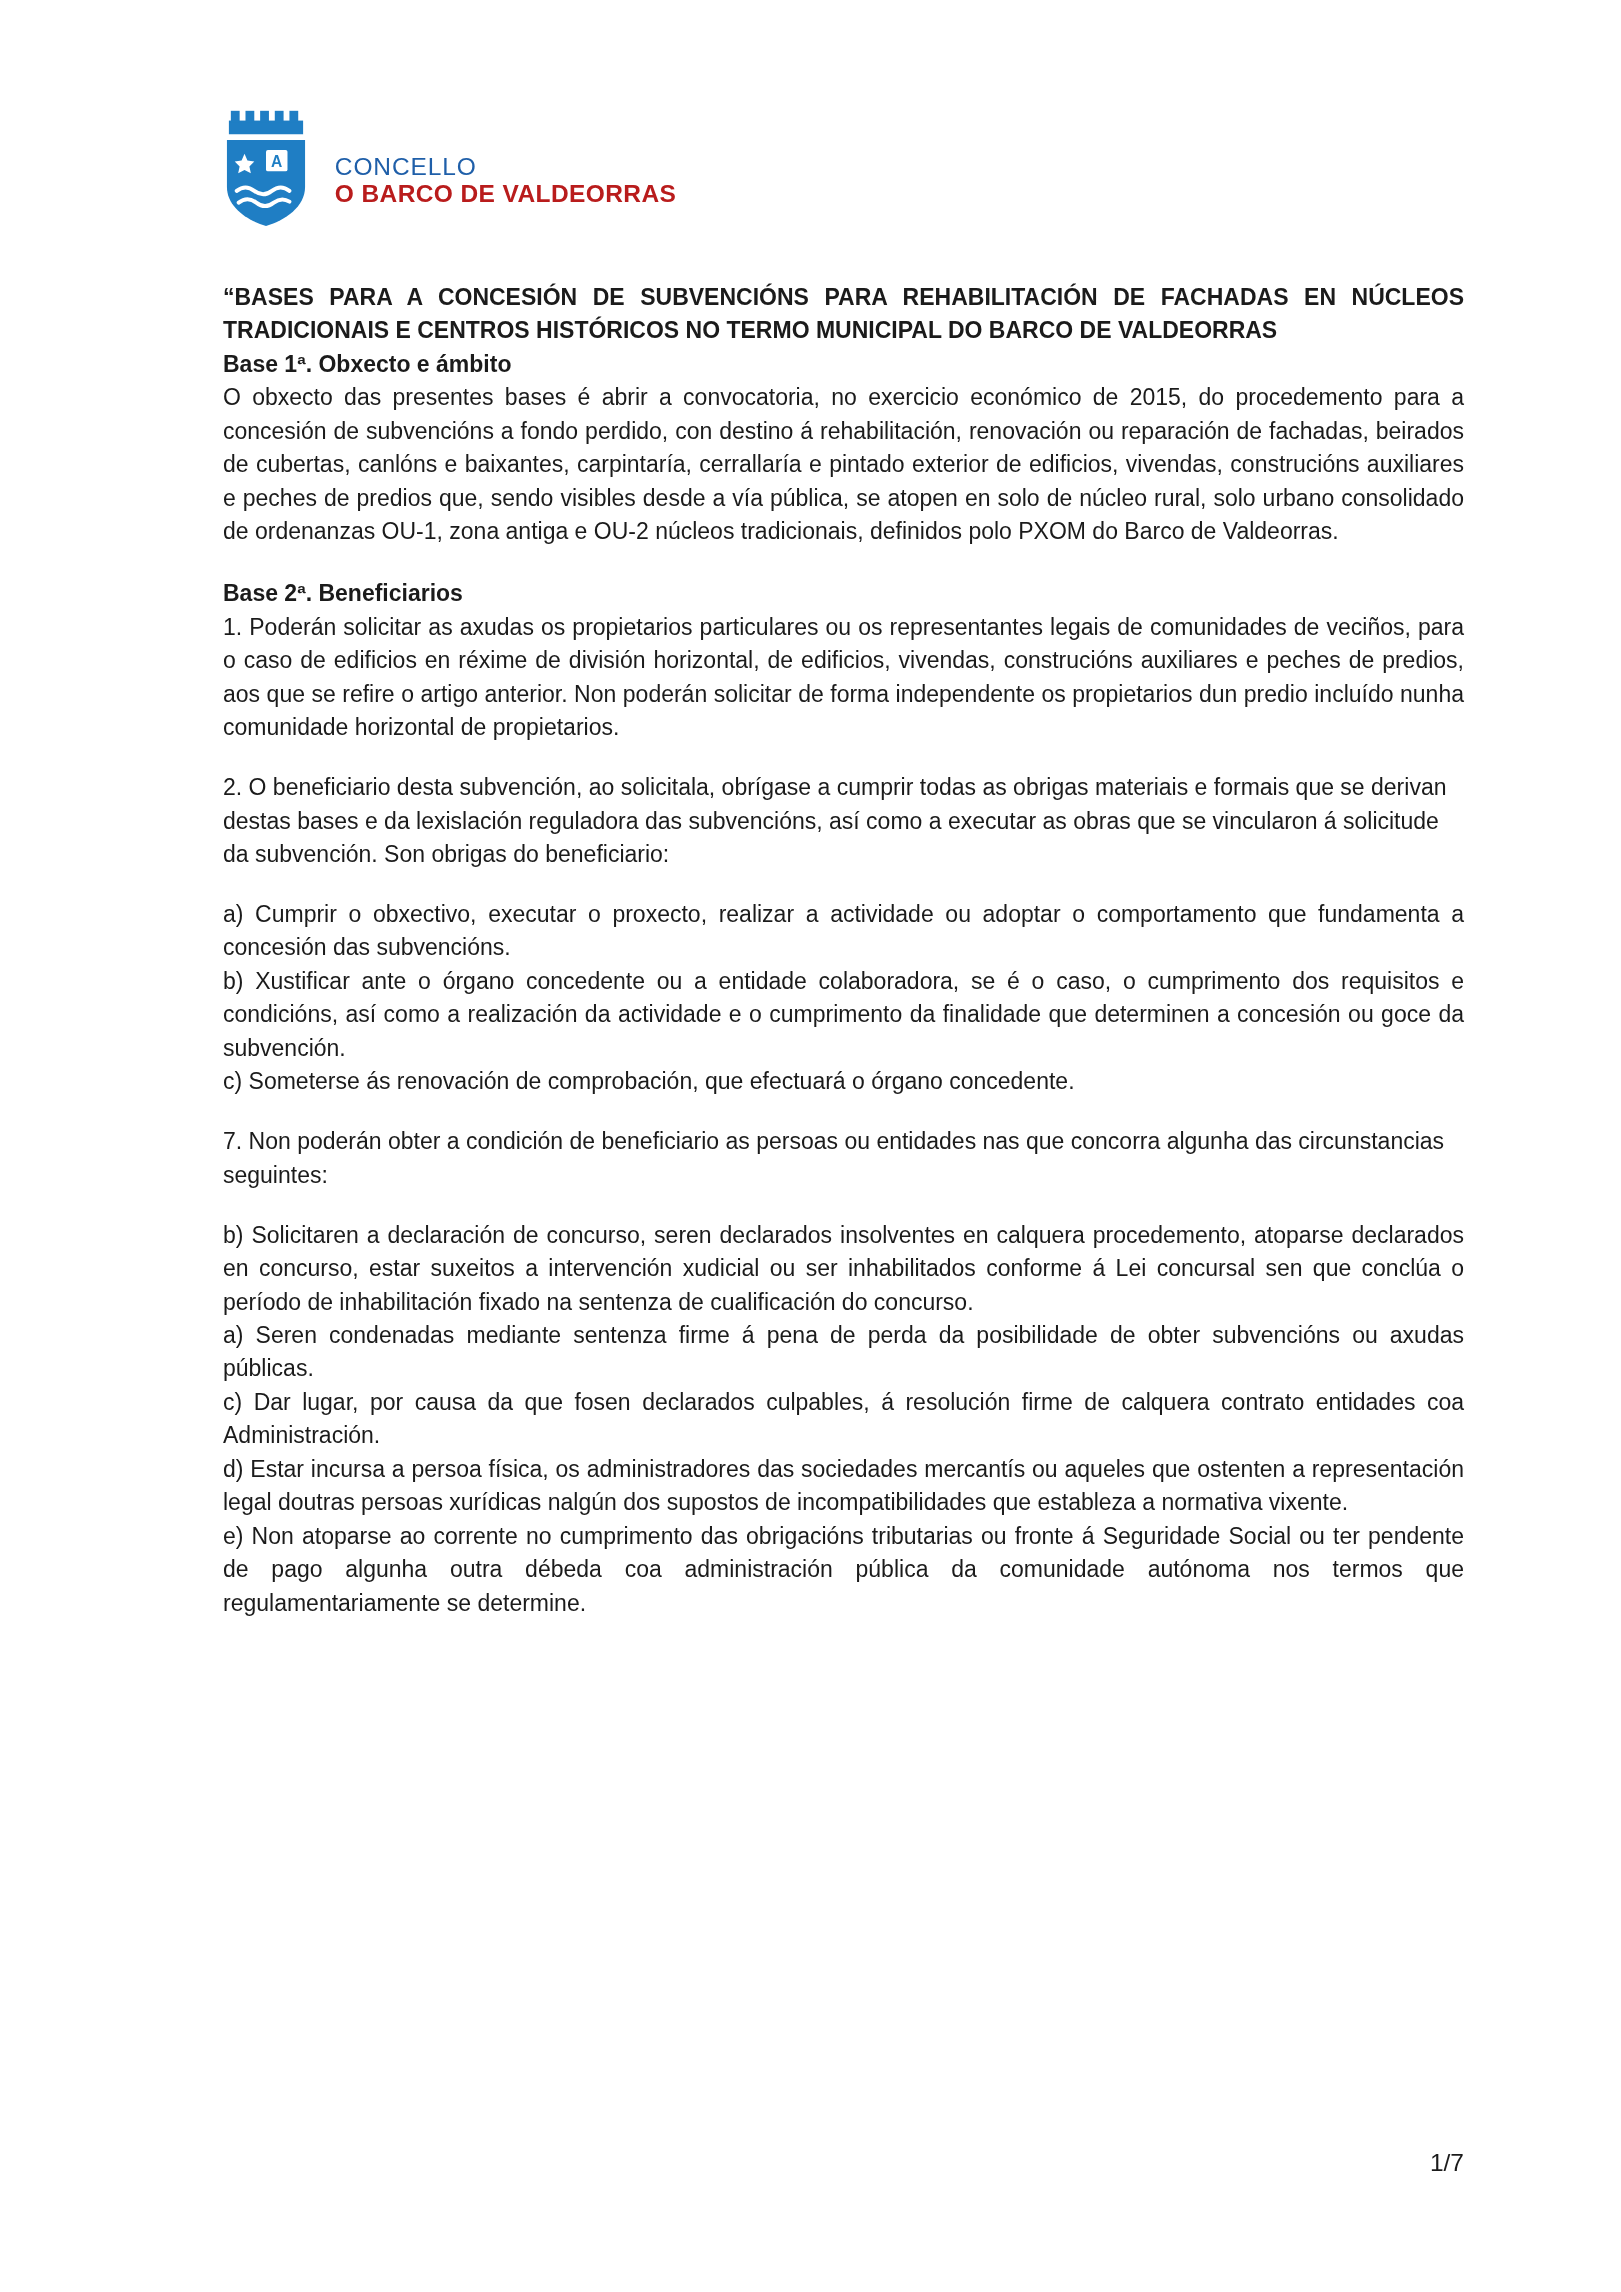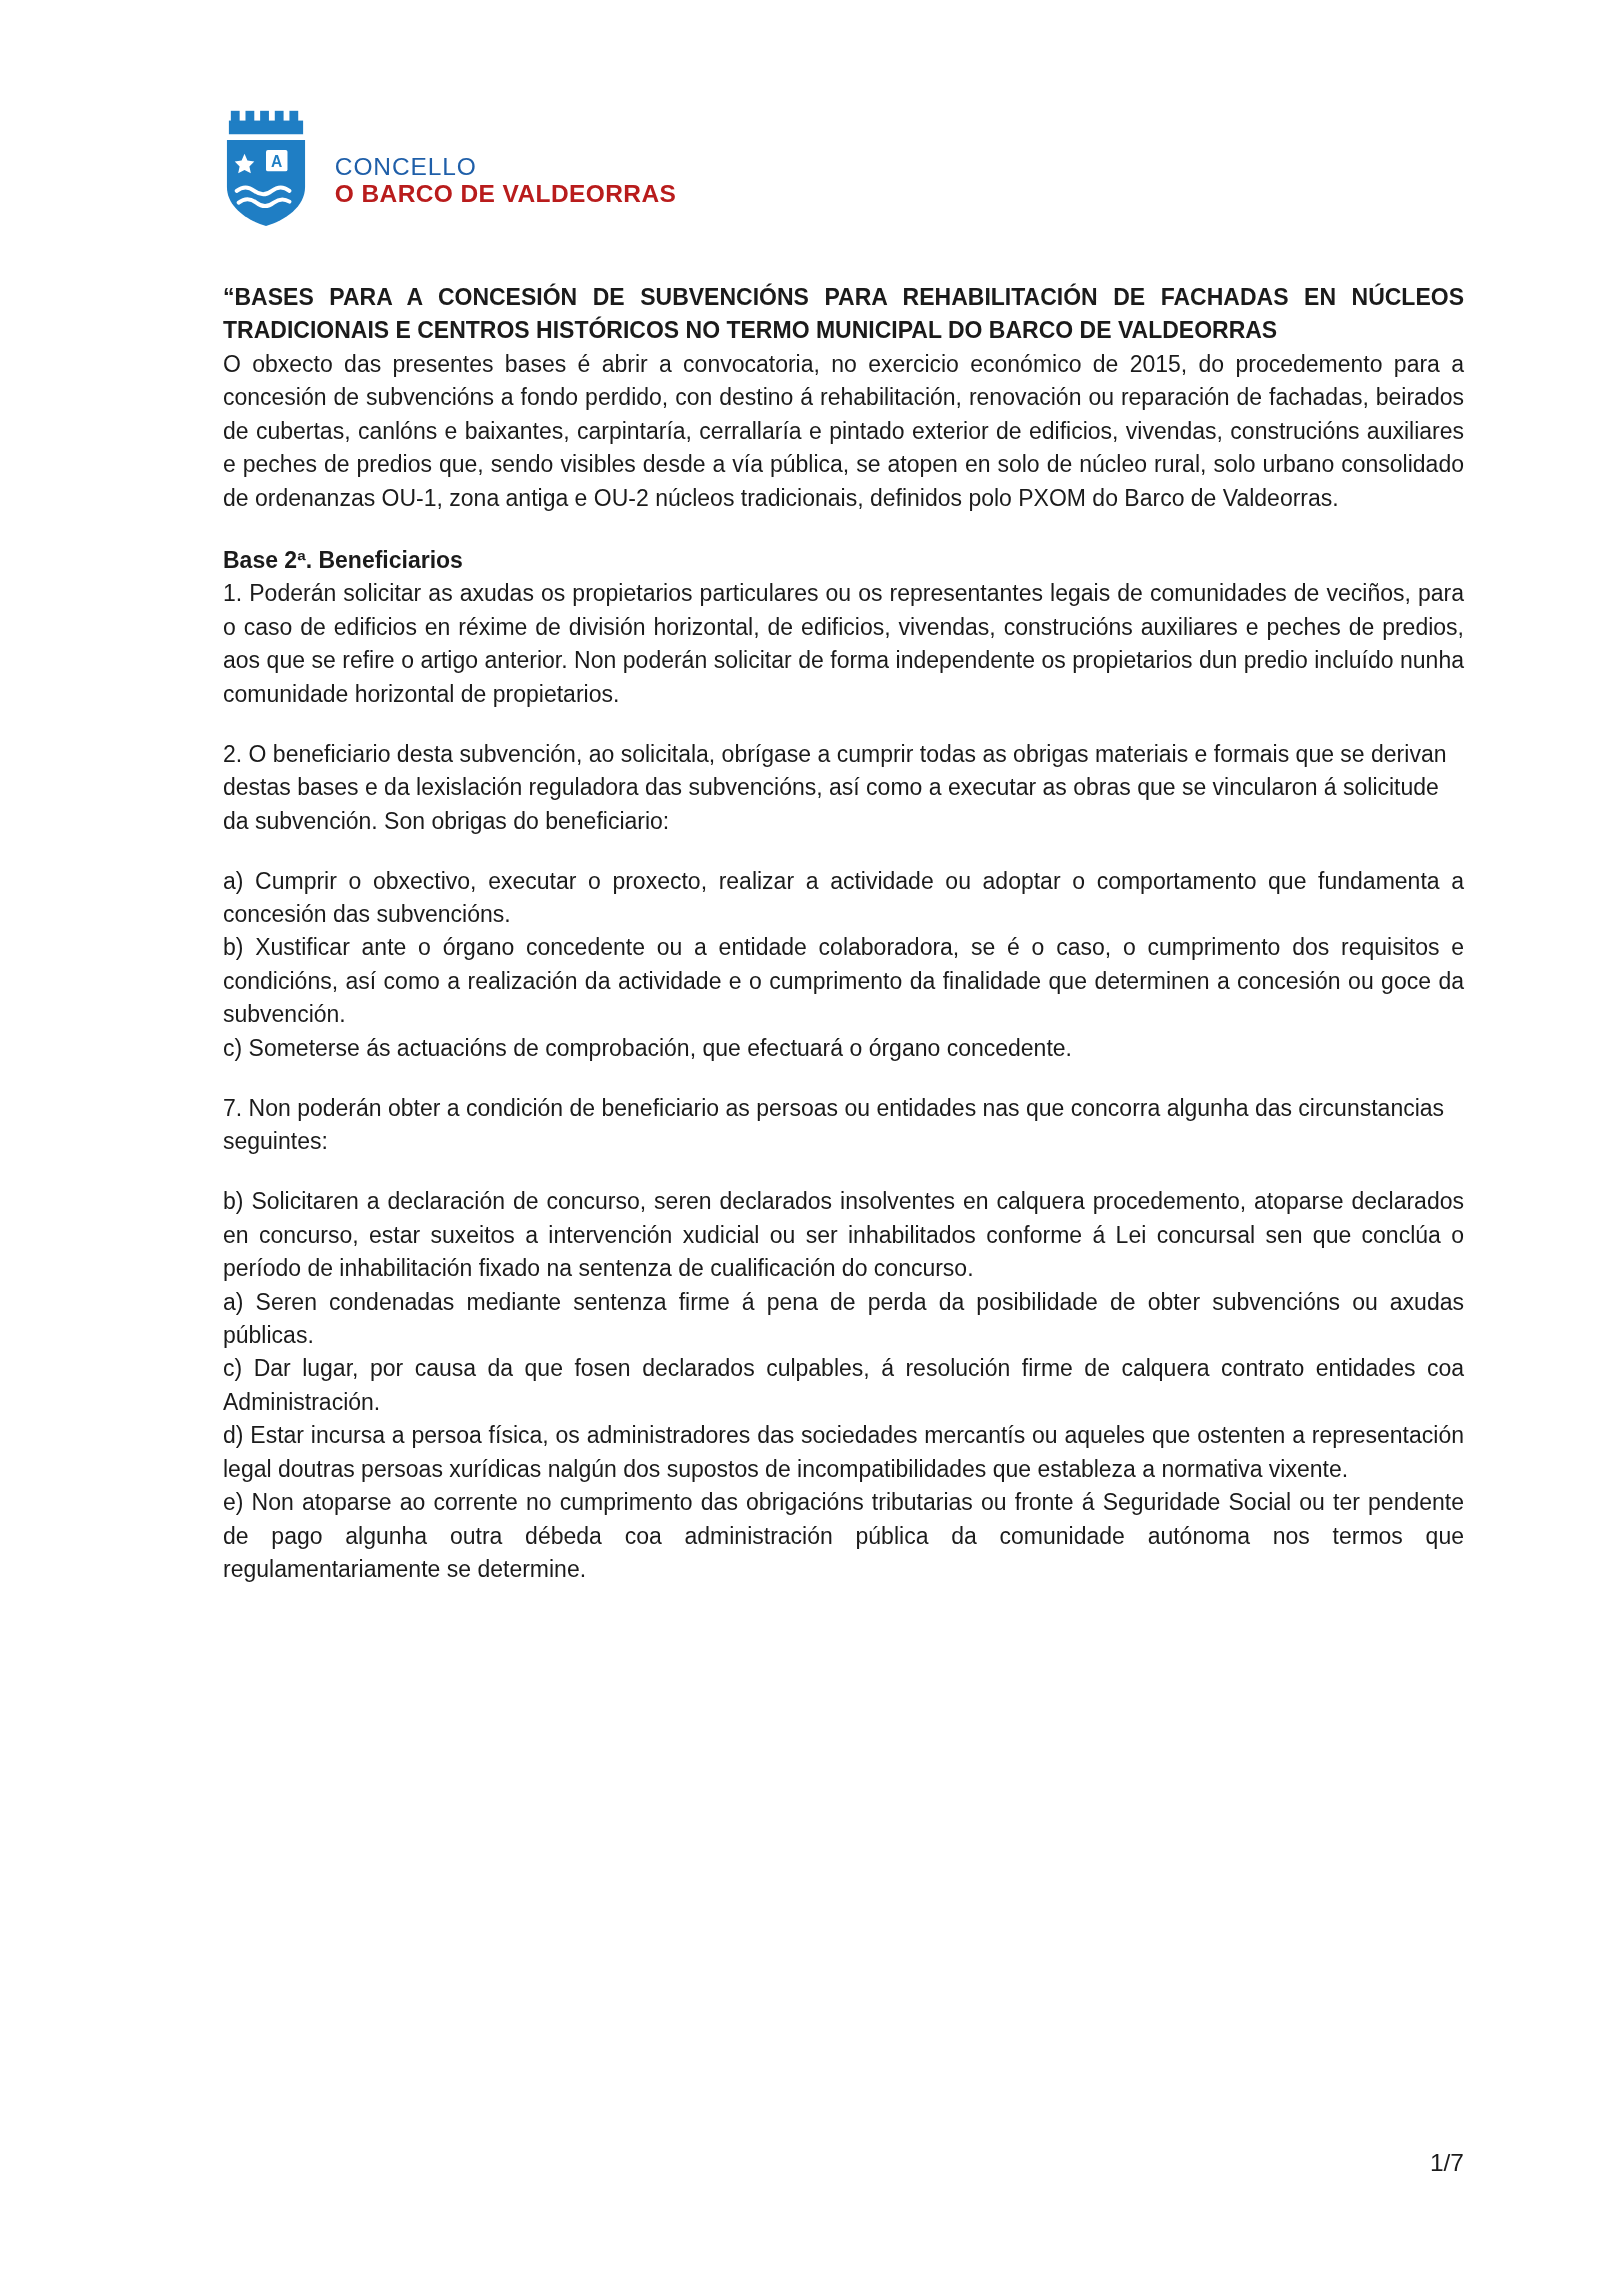"Base 1ª. Obxecto e ámbito" p.heading { html: none -> <p>Base 1ª. Obxecto e ámbito</p> }
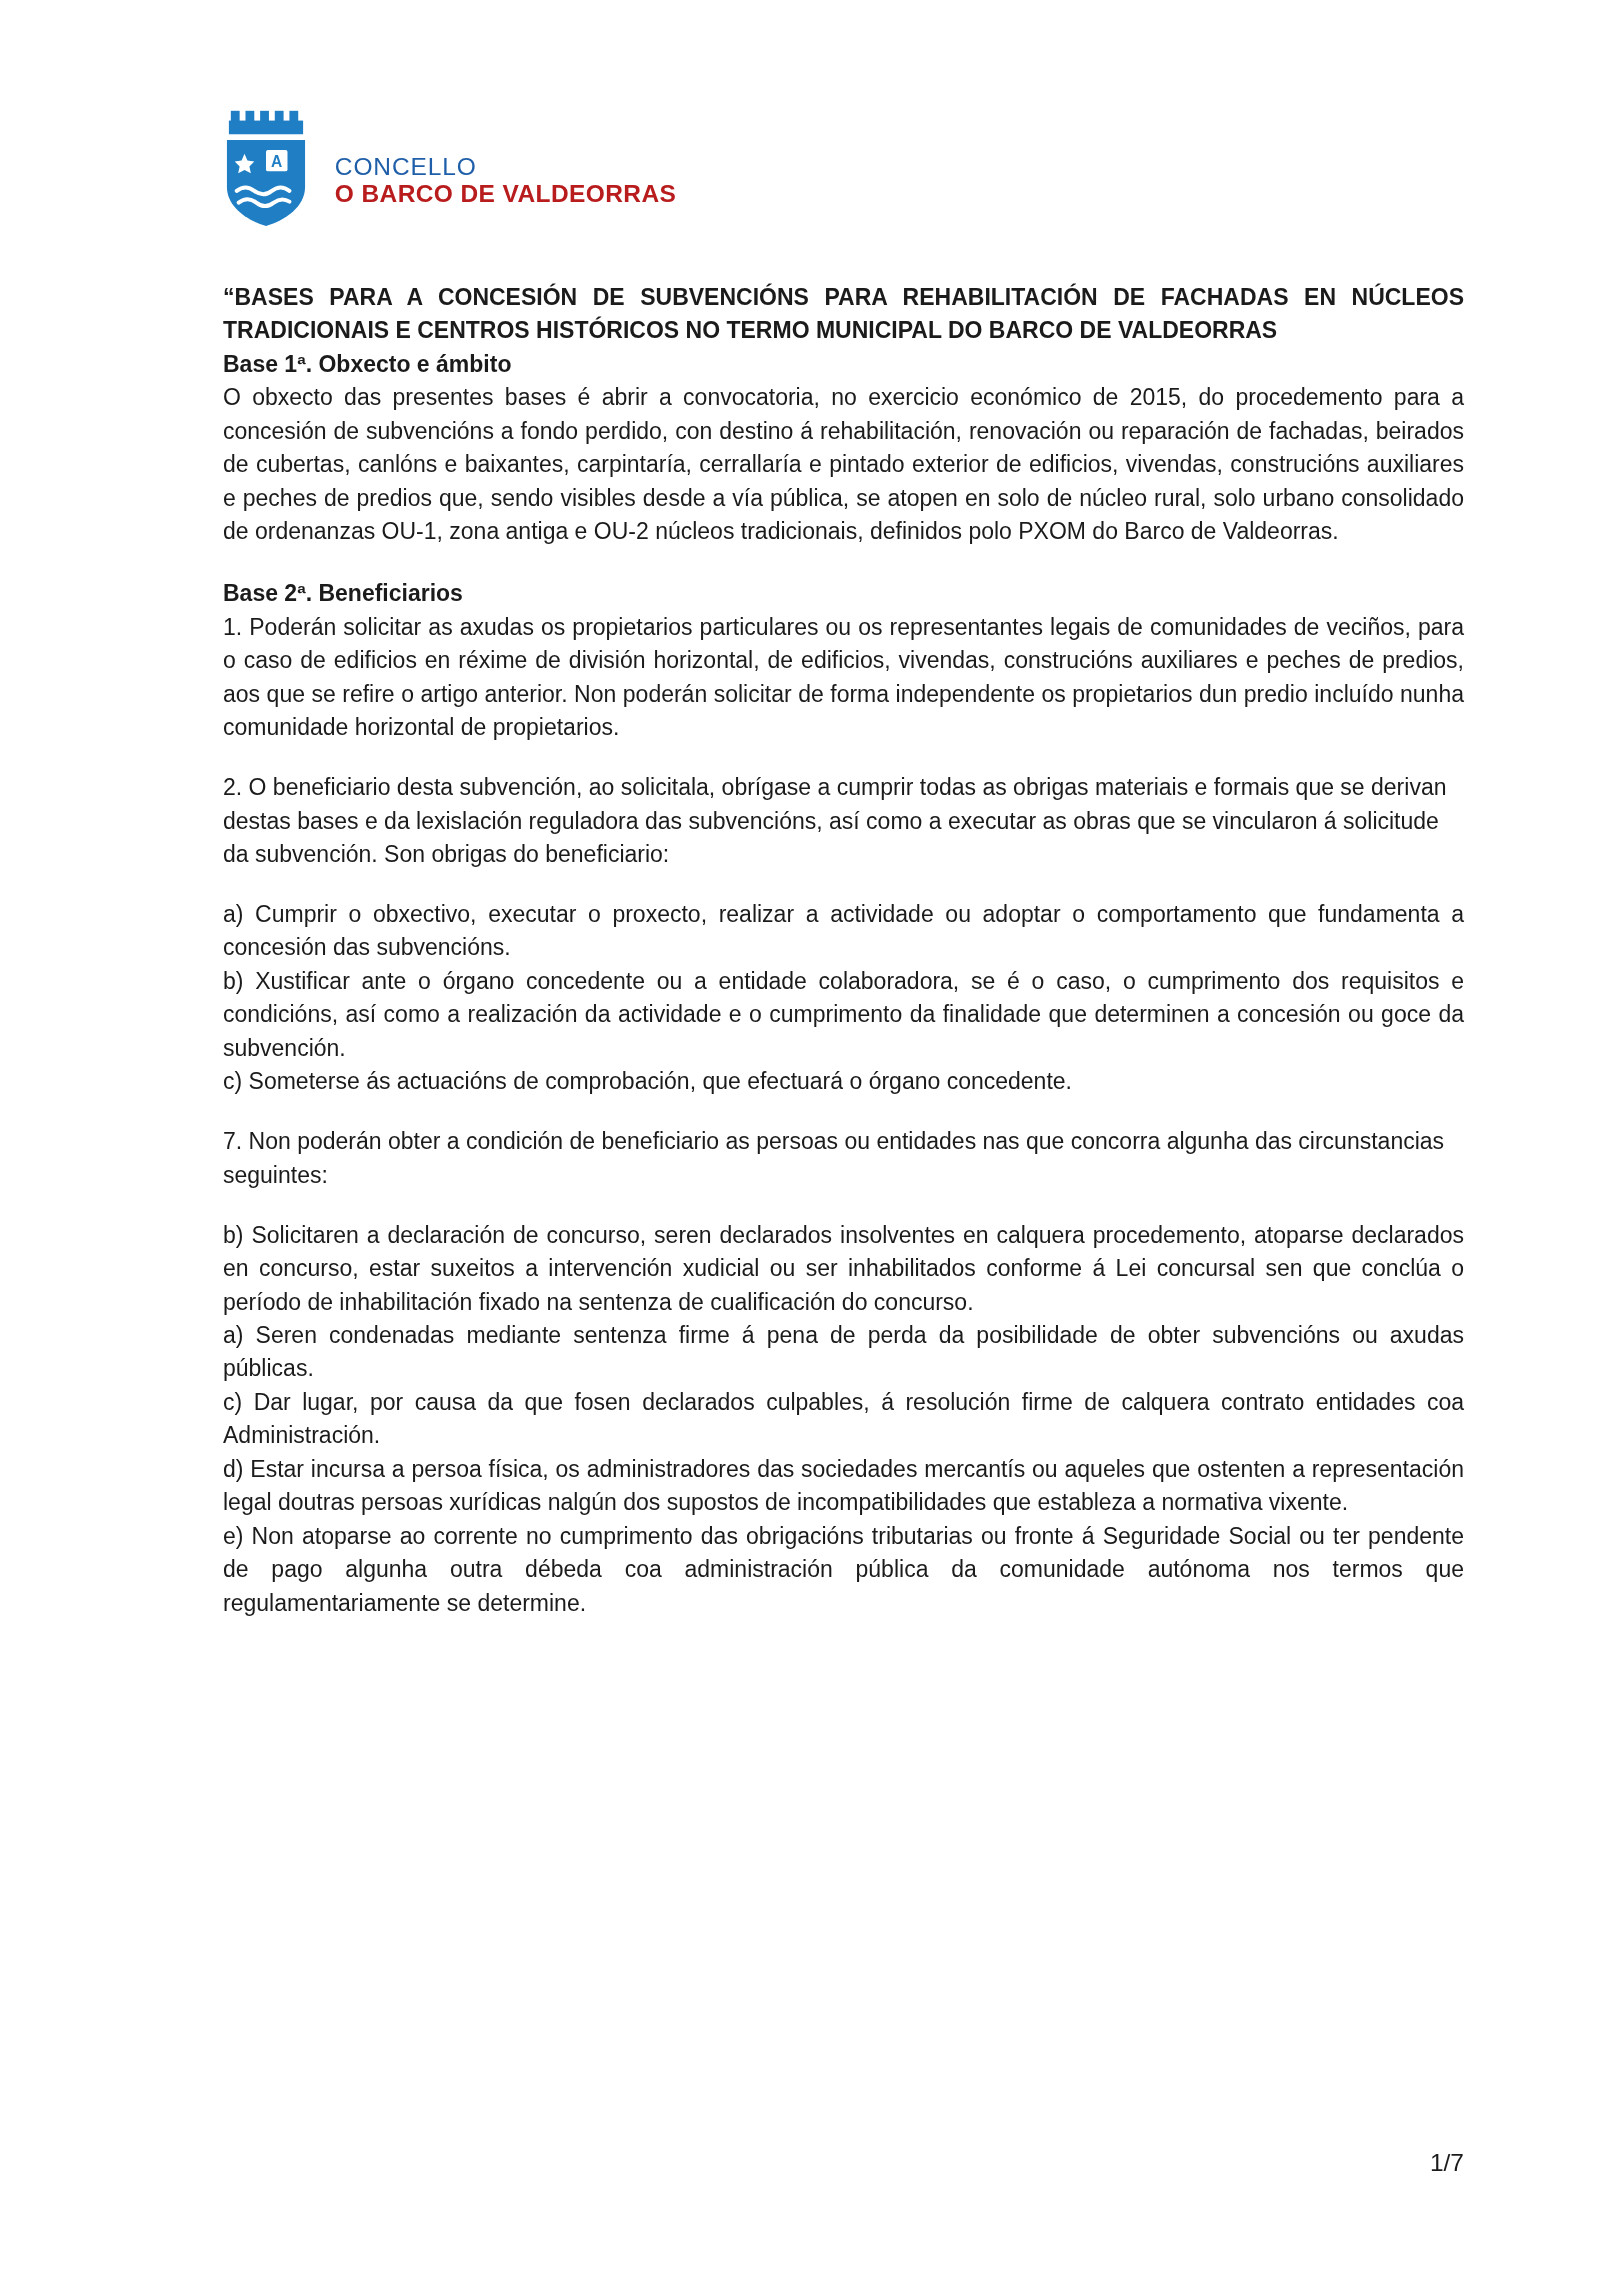"c) Someterse ás actuacións de" p.para { text: actuacións -> renovación }
